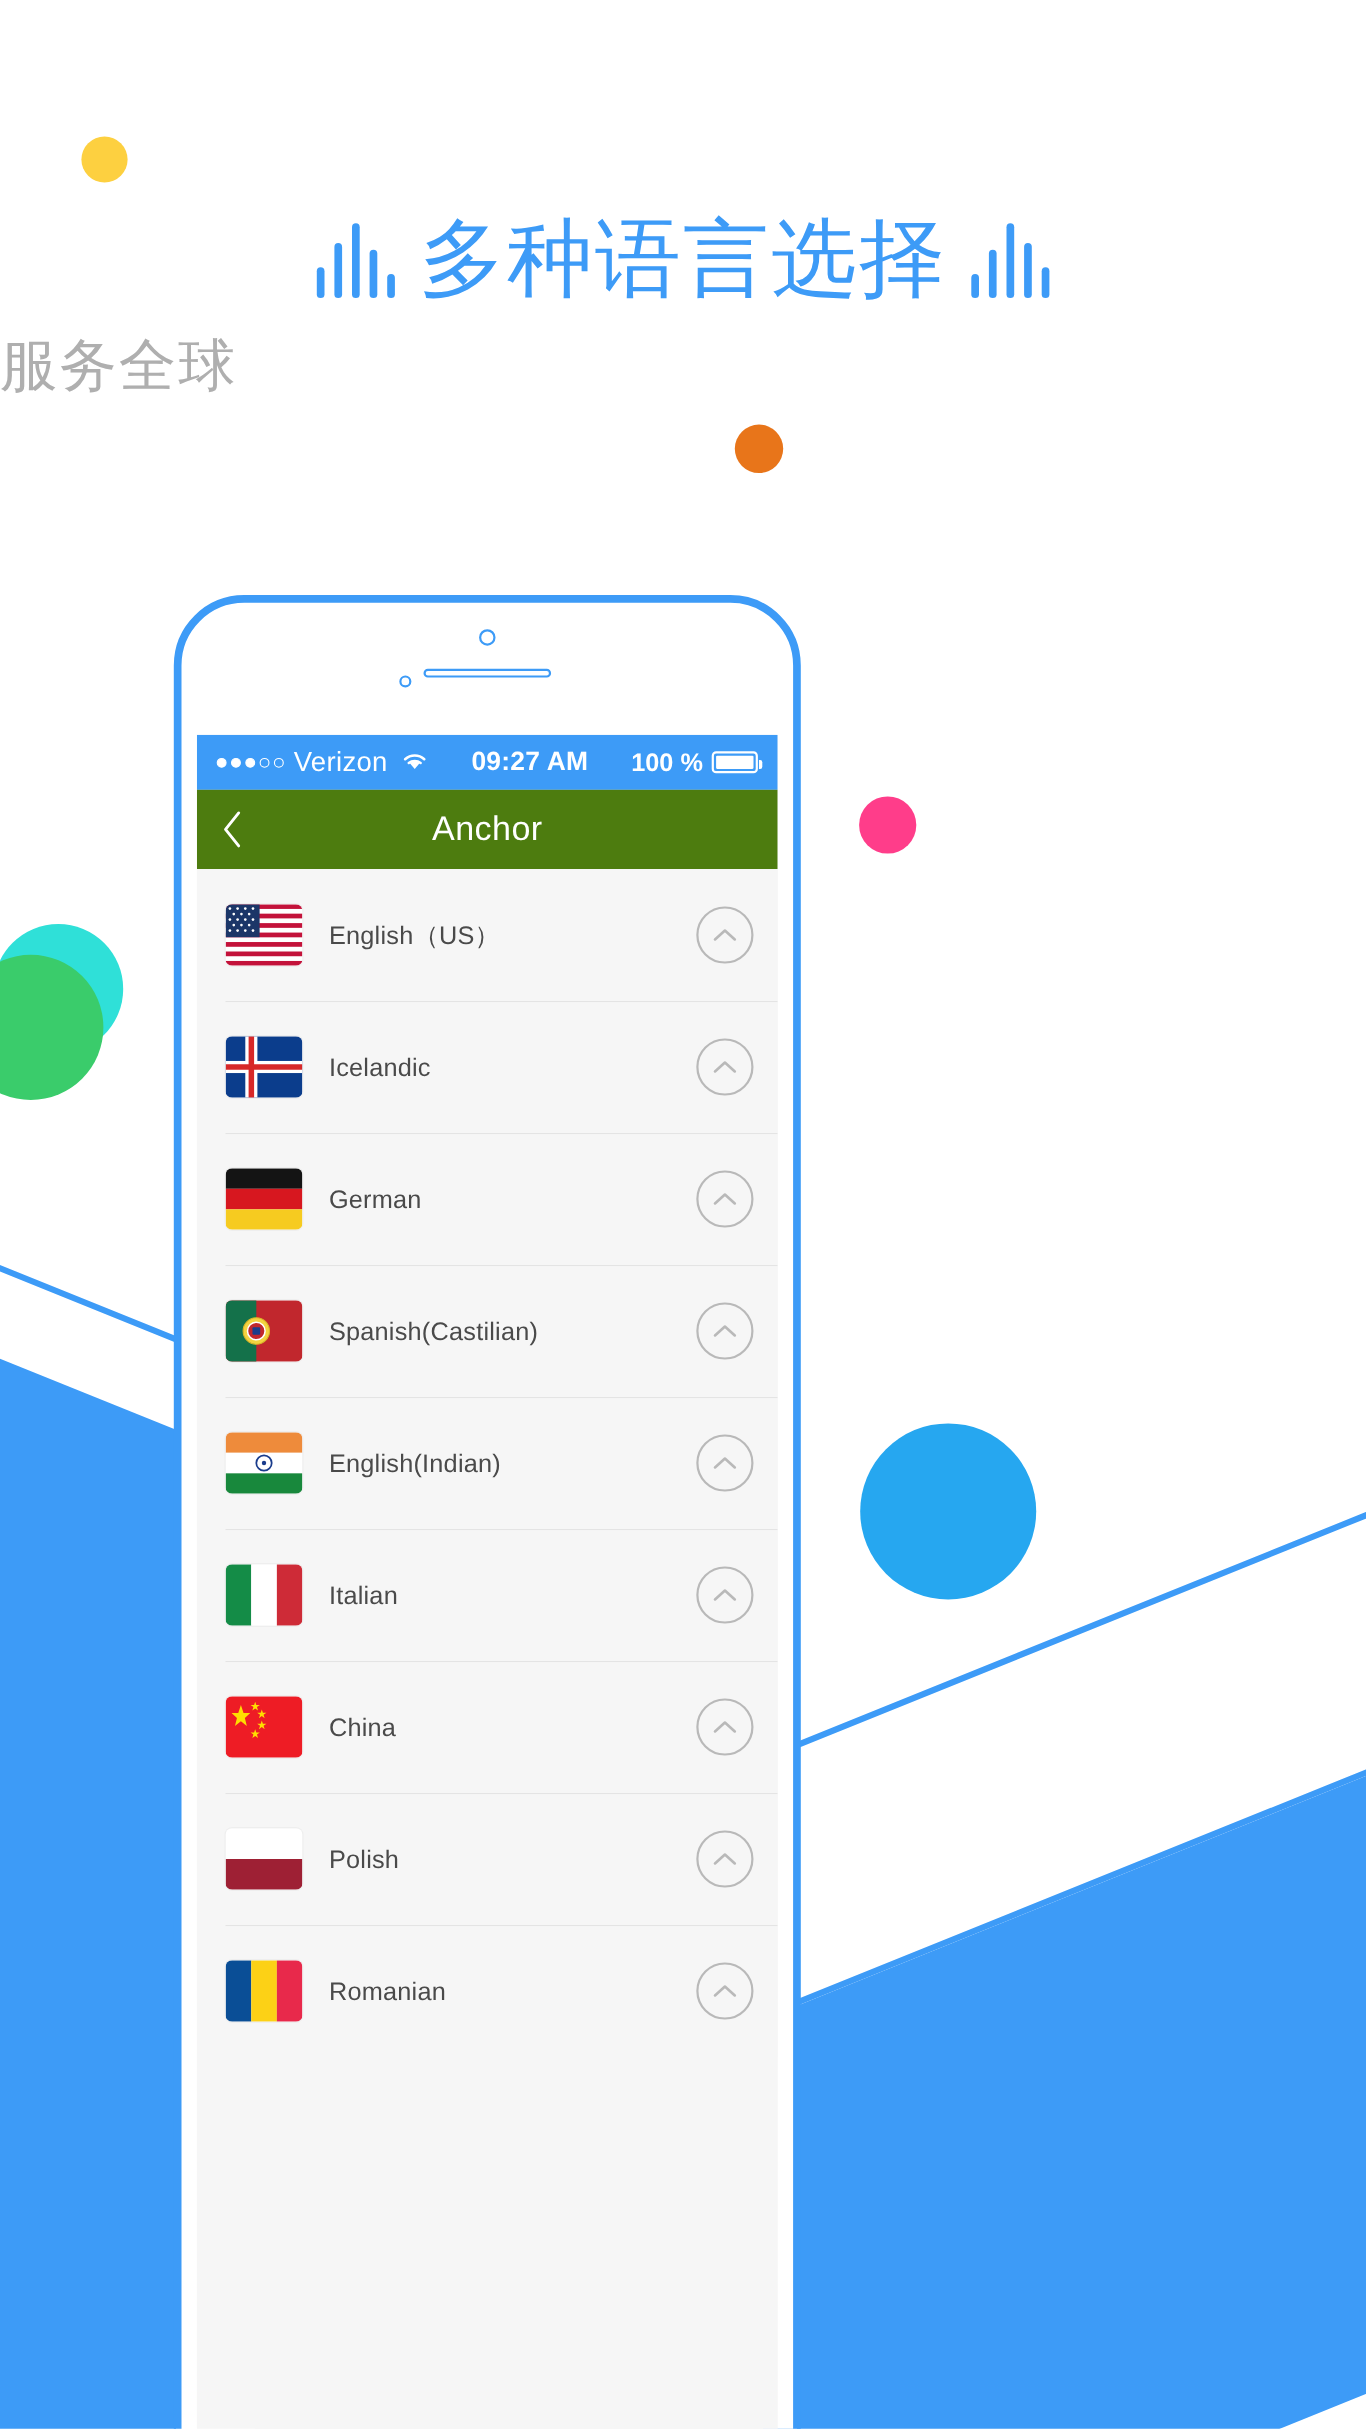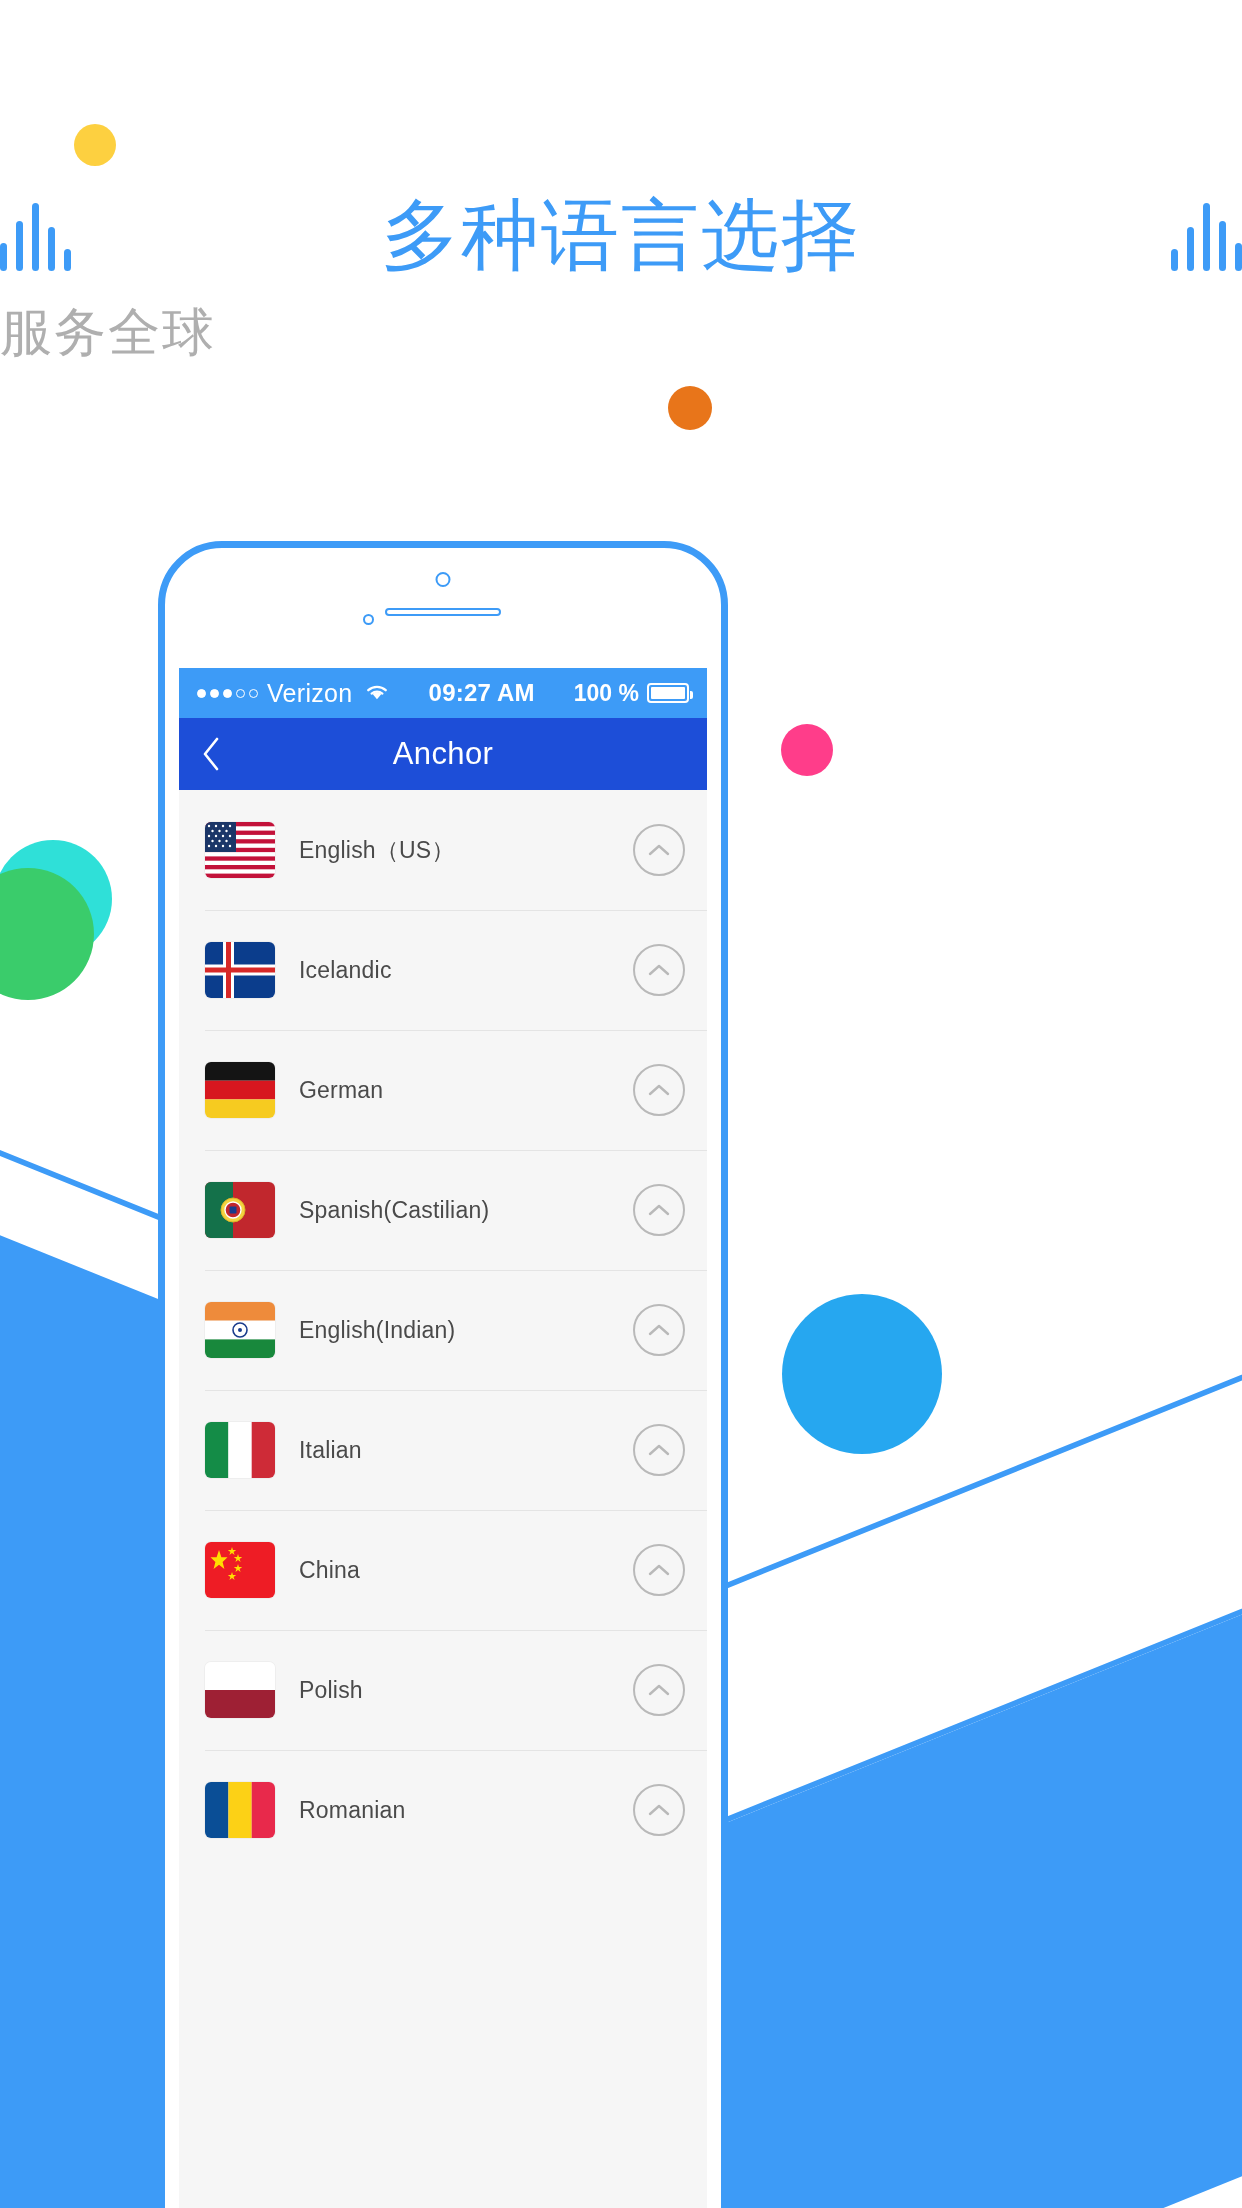"多种语言选择" .headline-wrap { justify-content: space-between -> center }
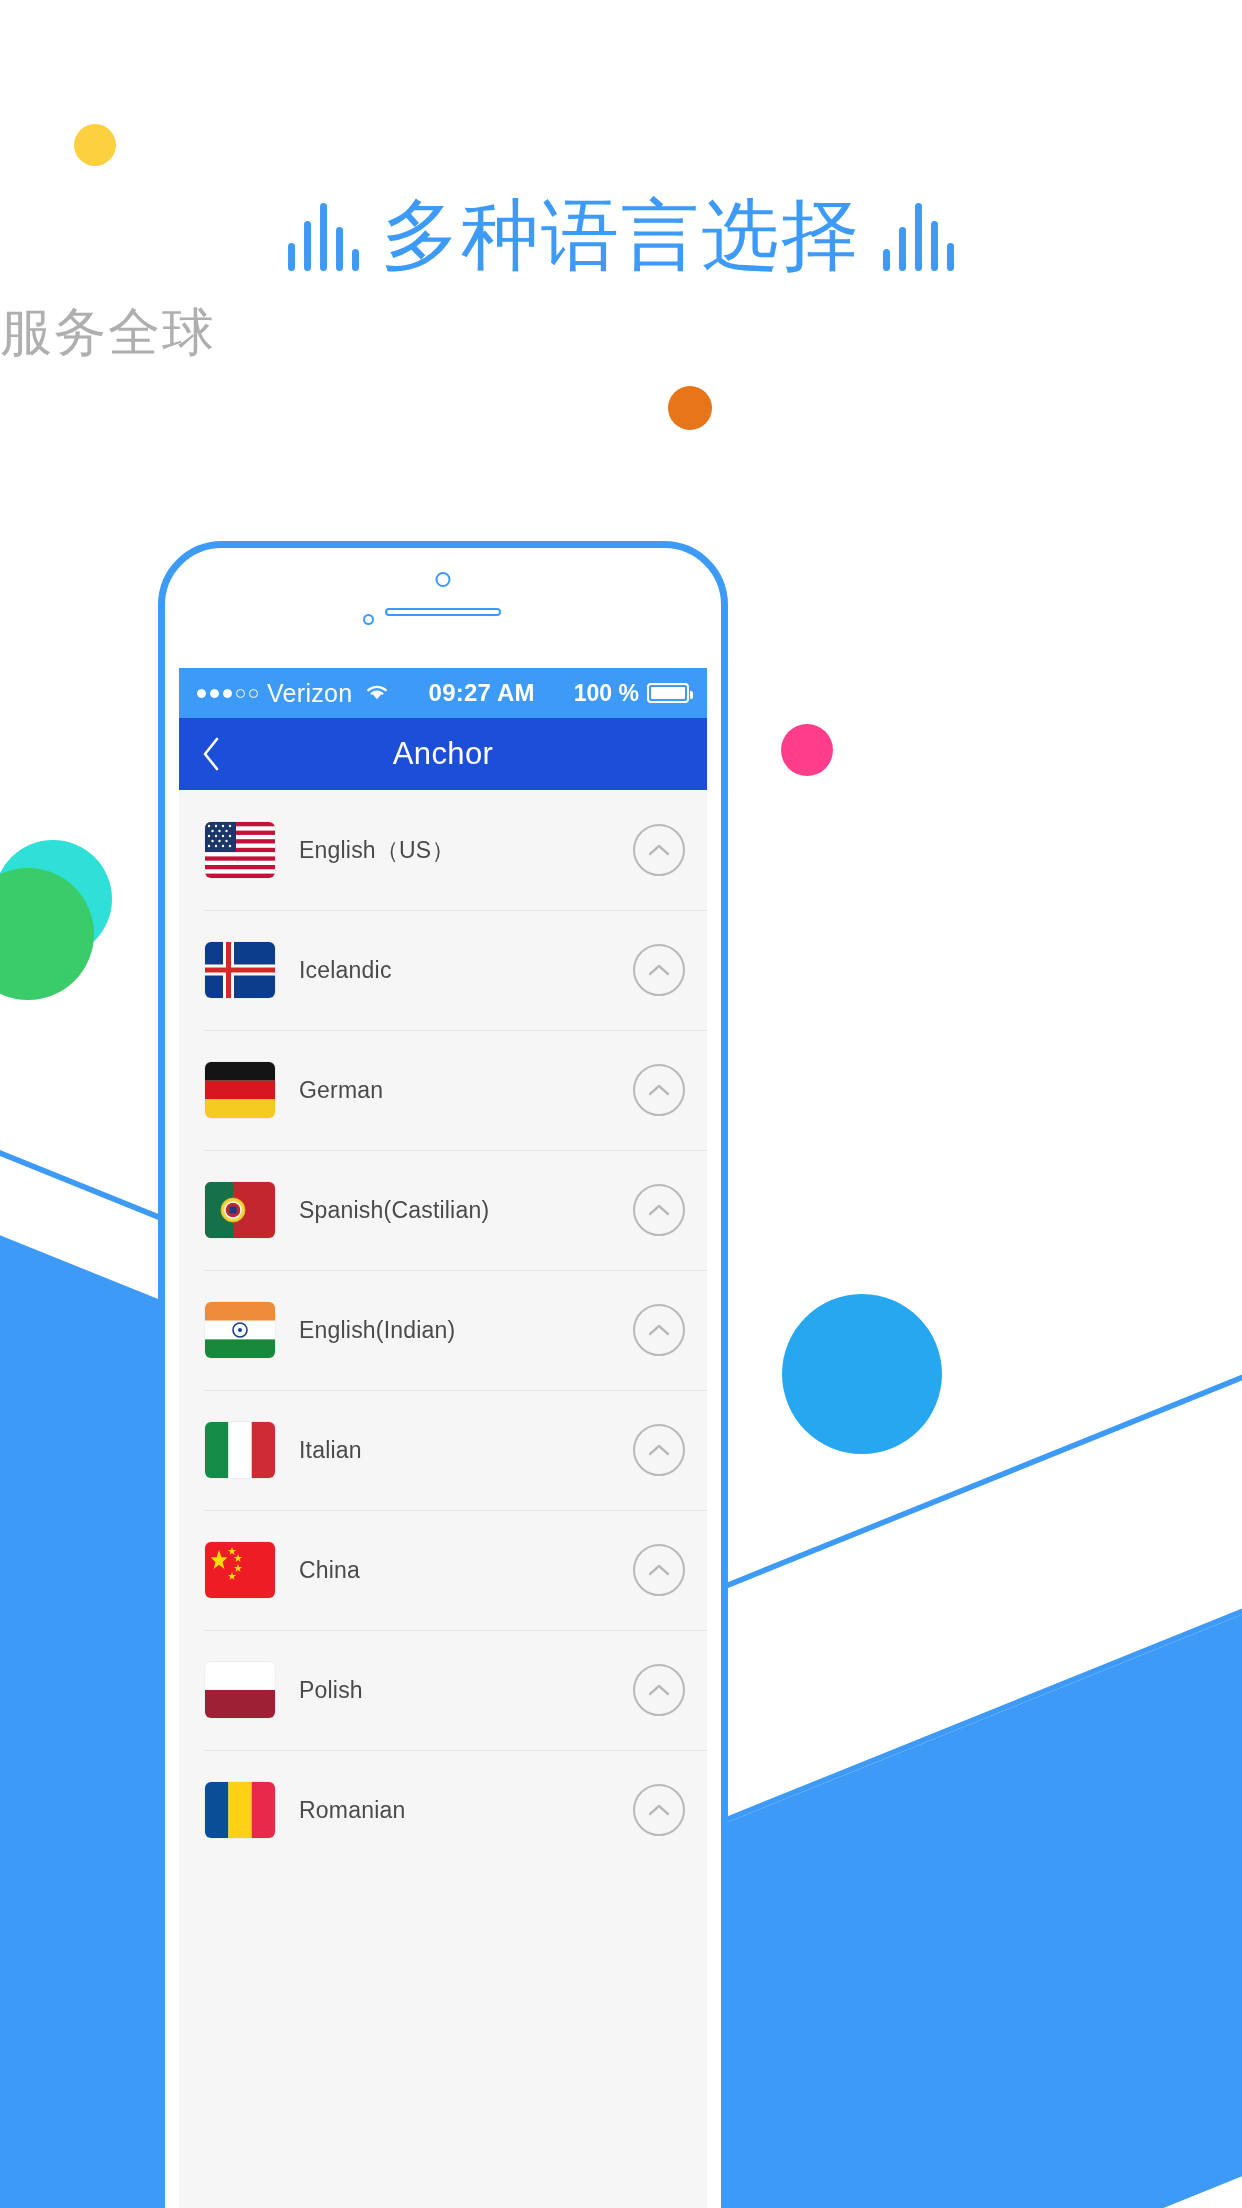"Anchor" .navbar { background: #1d4ed8 -> #4d7c0f }
